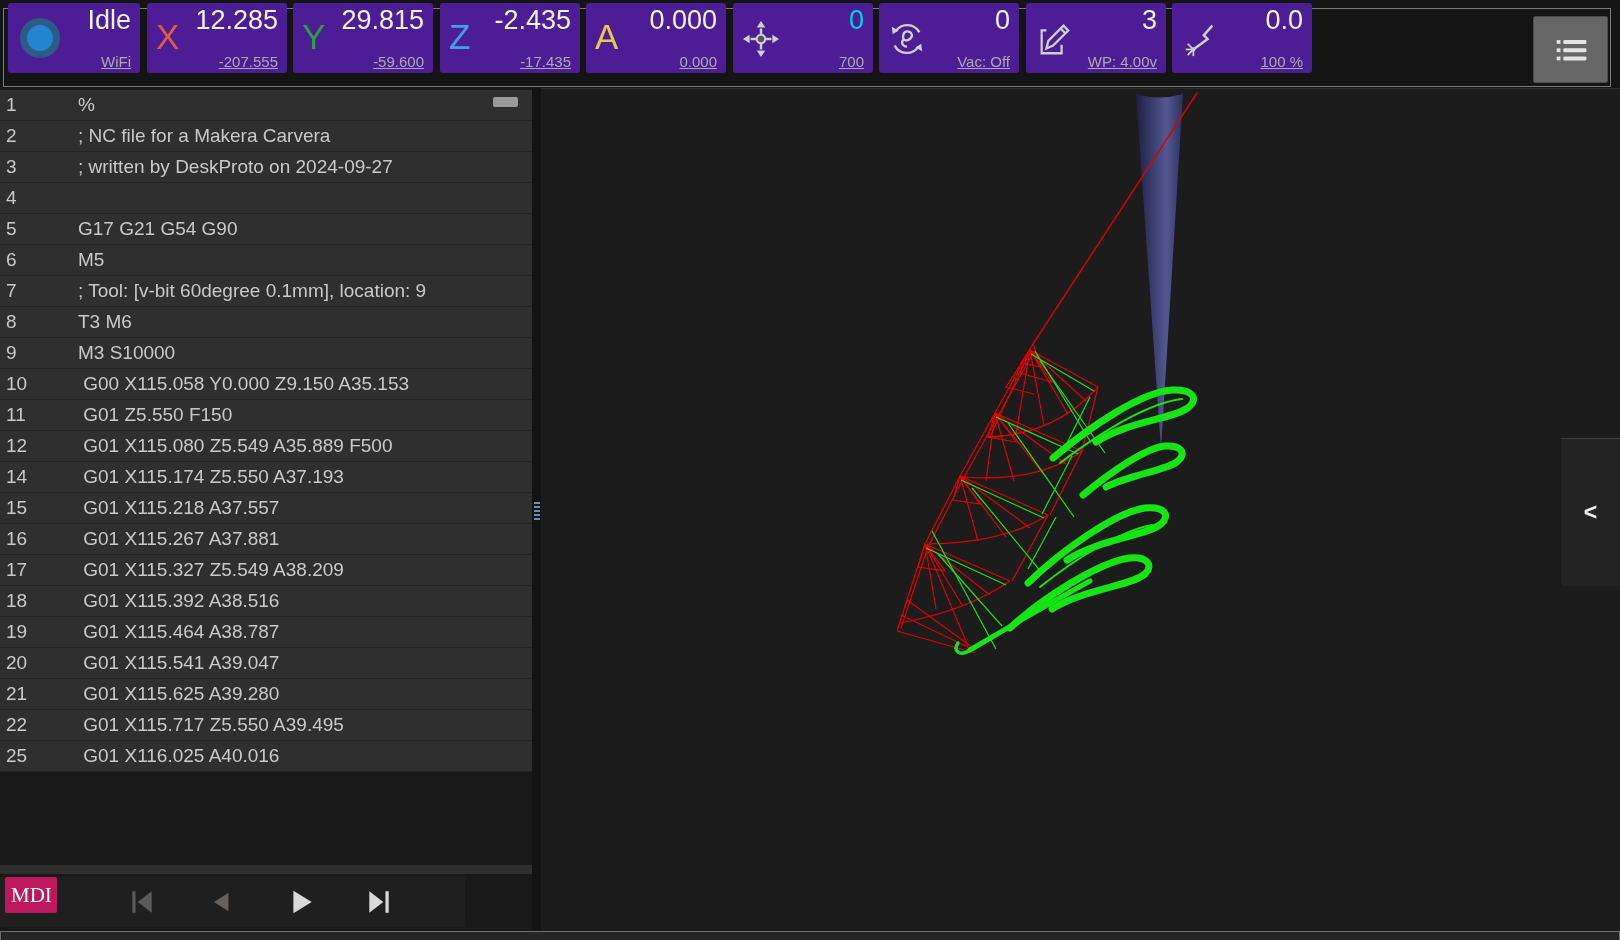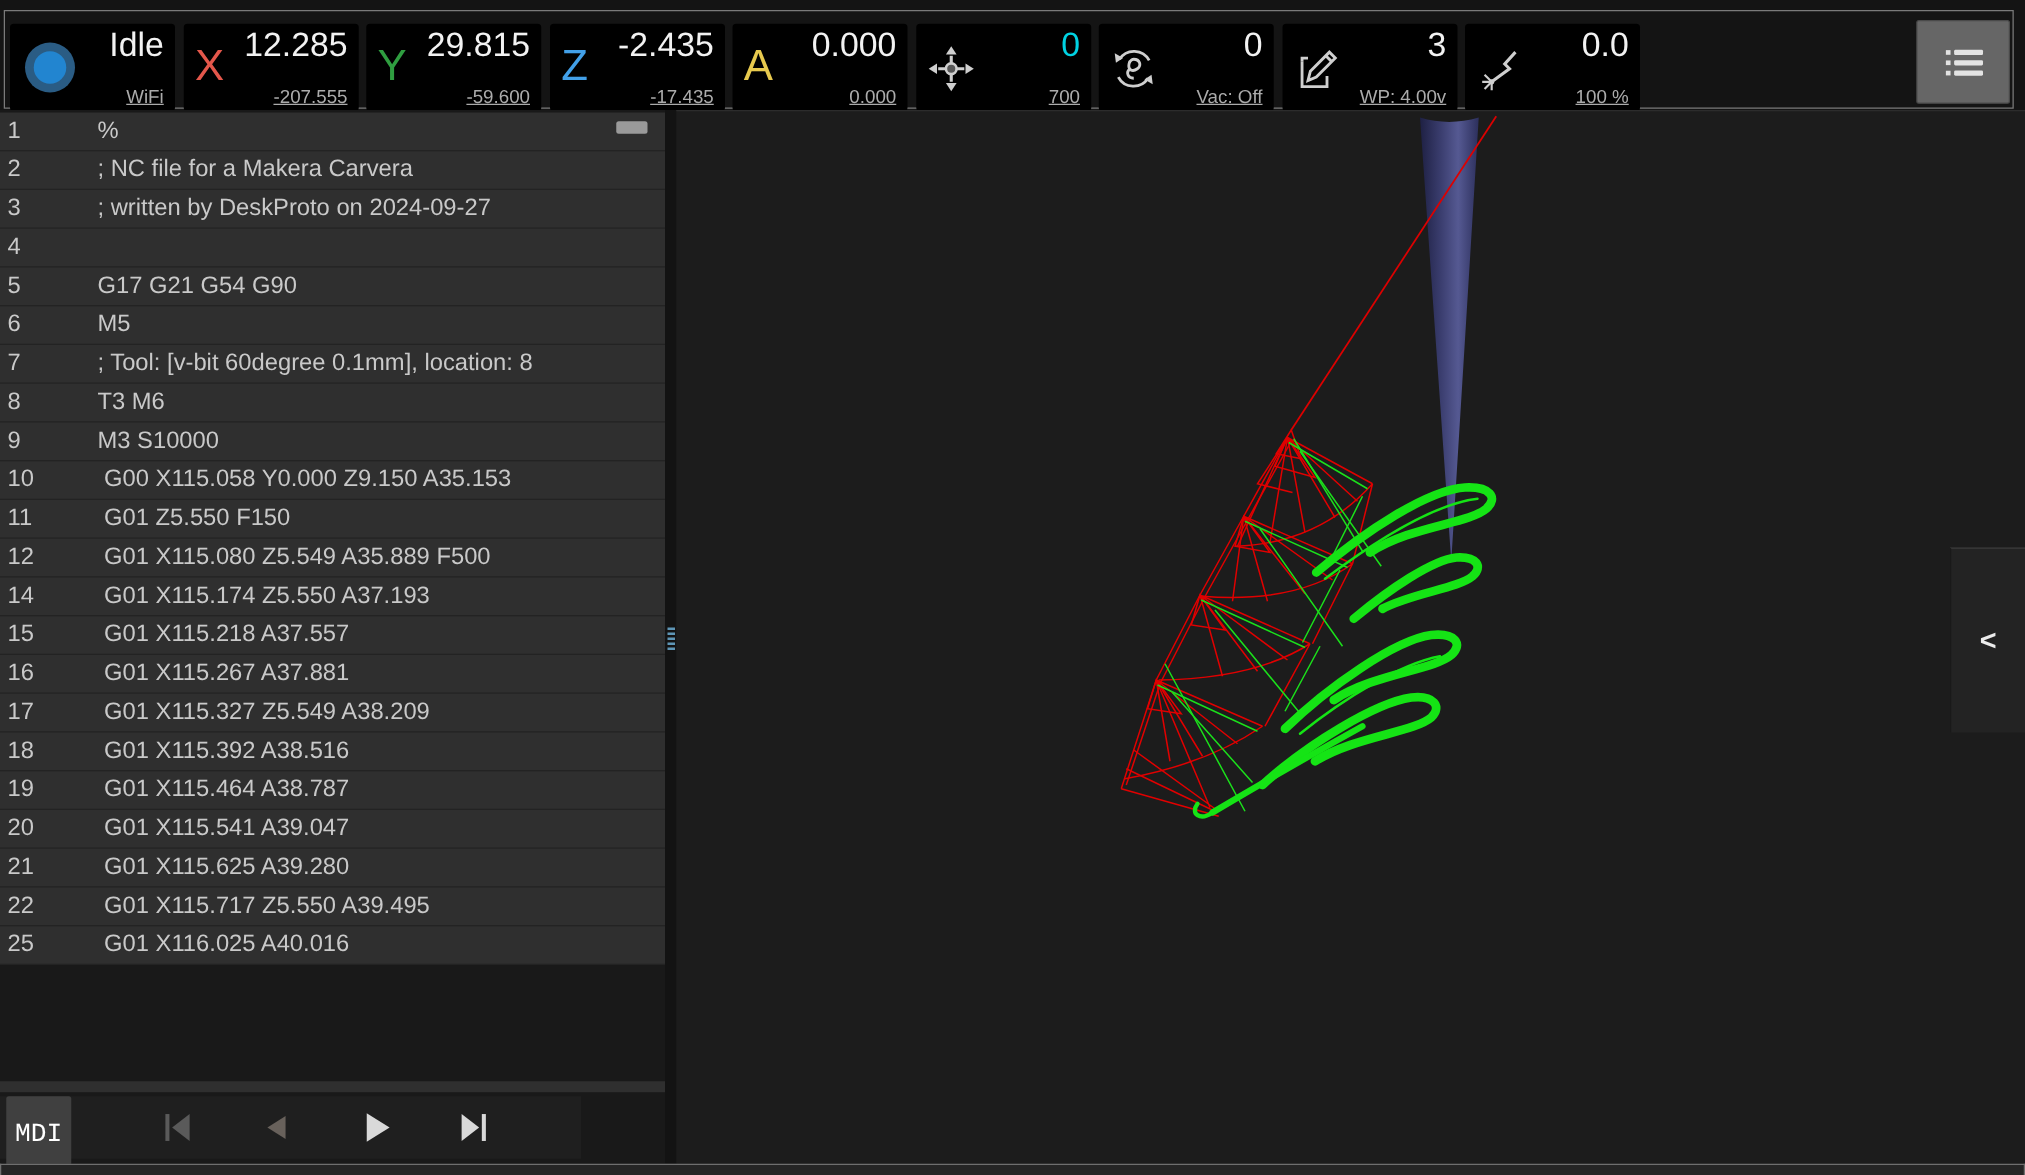"Idle" .cell { background: #000000 -> #4c1d95; top: 19px -> 3px }
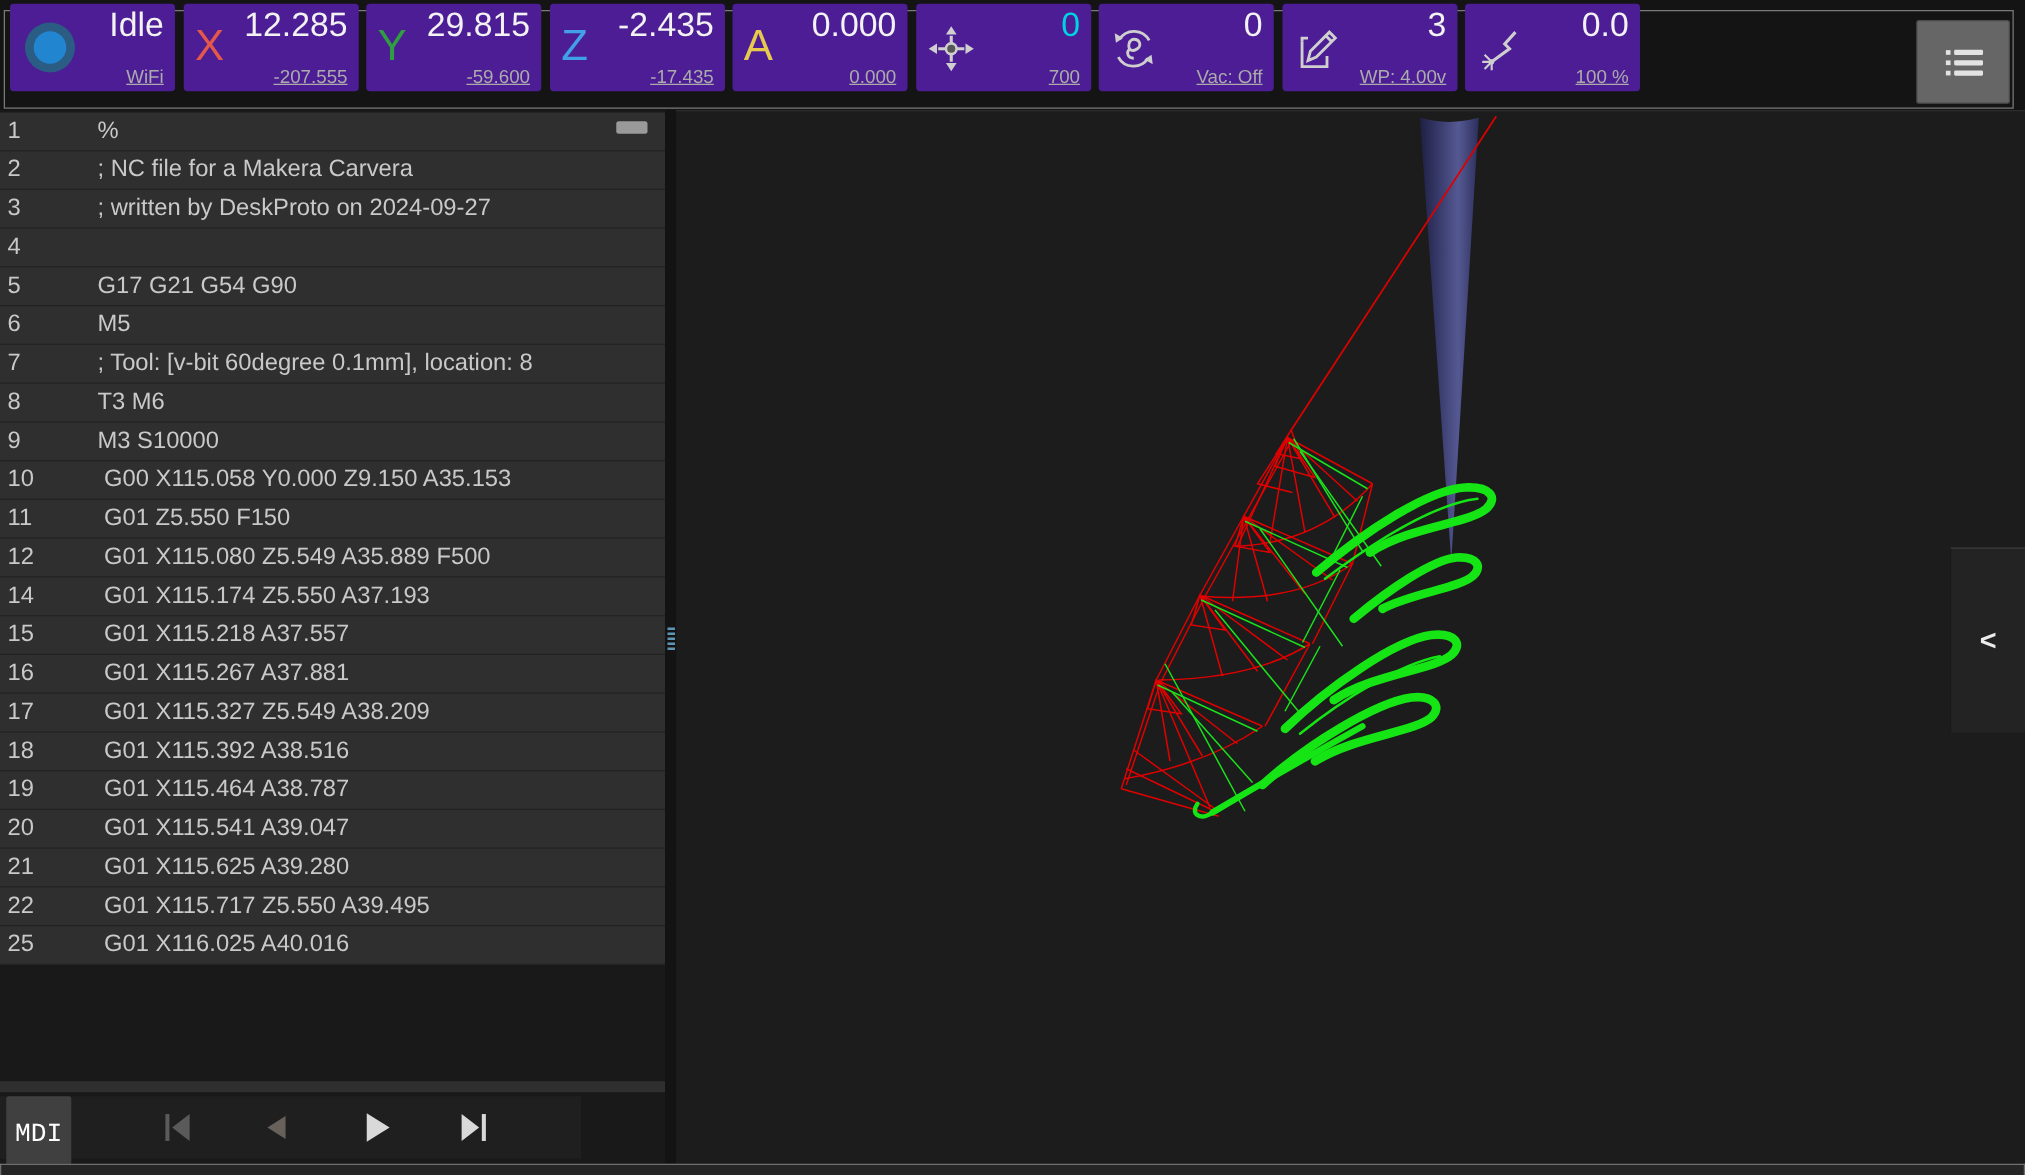"; Tool: [v-bit 60degree 0.1mm]," span.gc-t { text: 8 -> 9 }
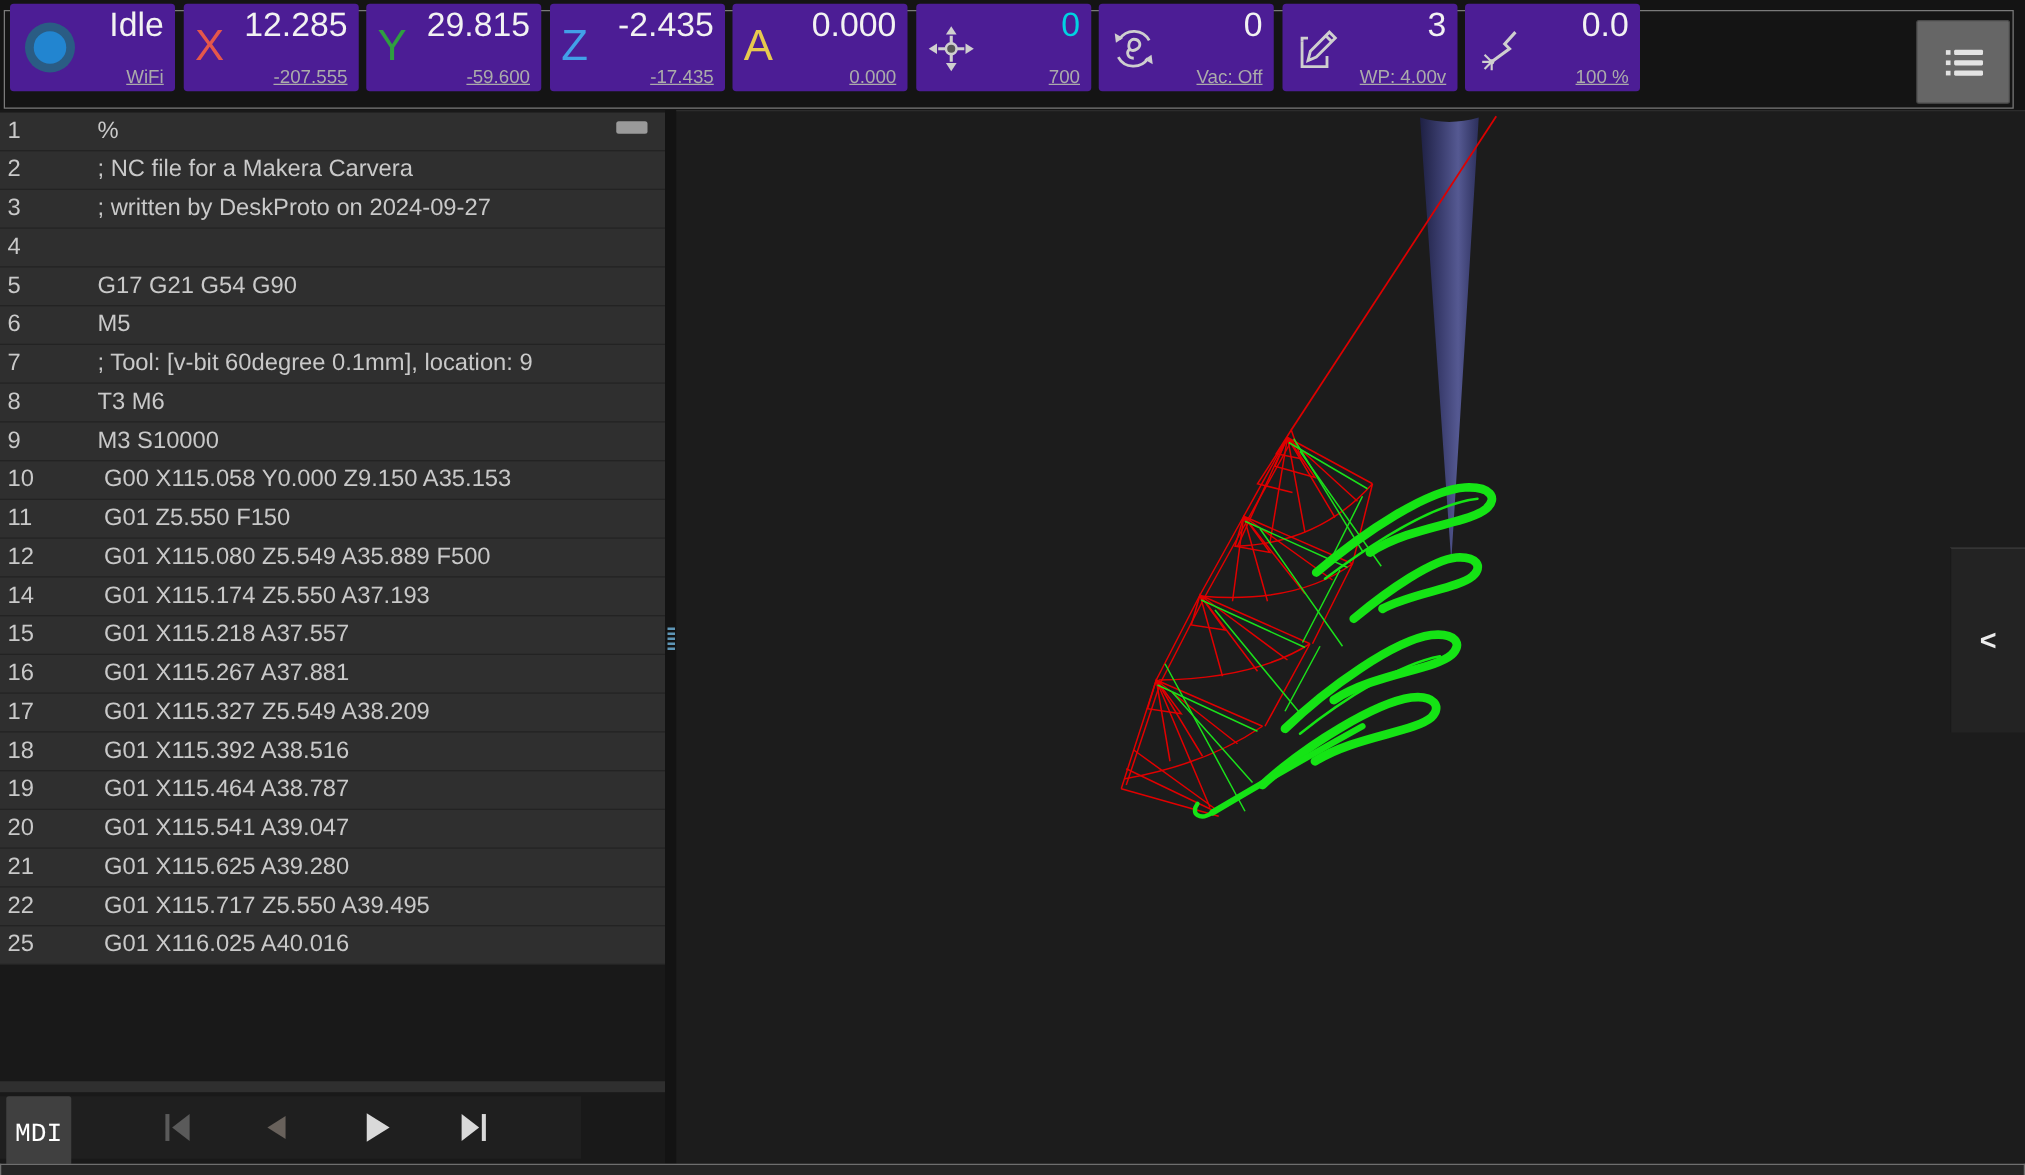"MDI" .mdi-btn { background: #404040 -> #be185d; font-family: Liberation Mono, monospace -> Liberation Serif, serif; height: 62px -> 36px }
